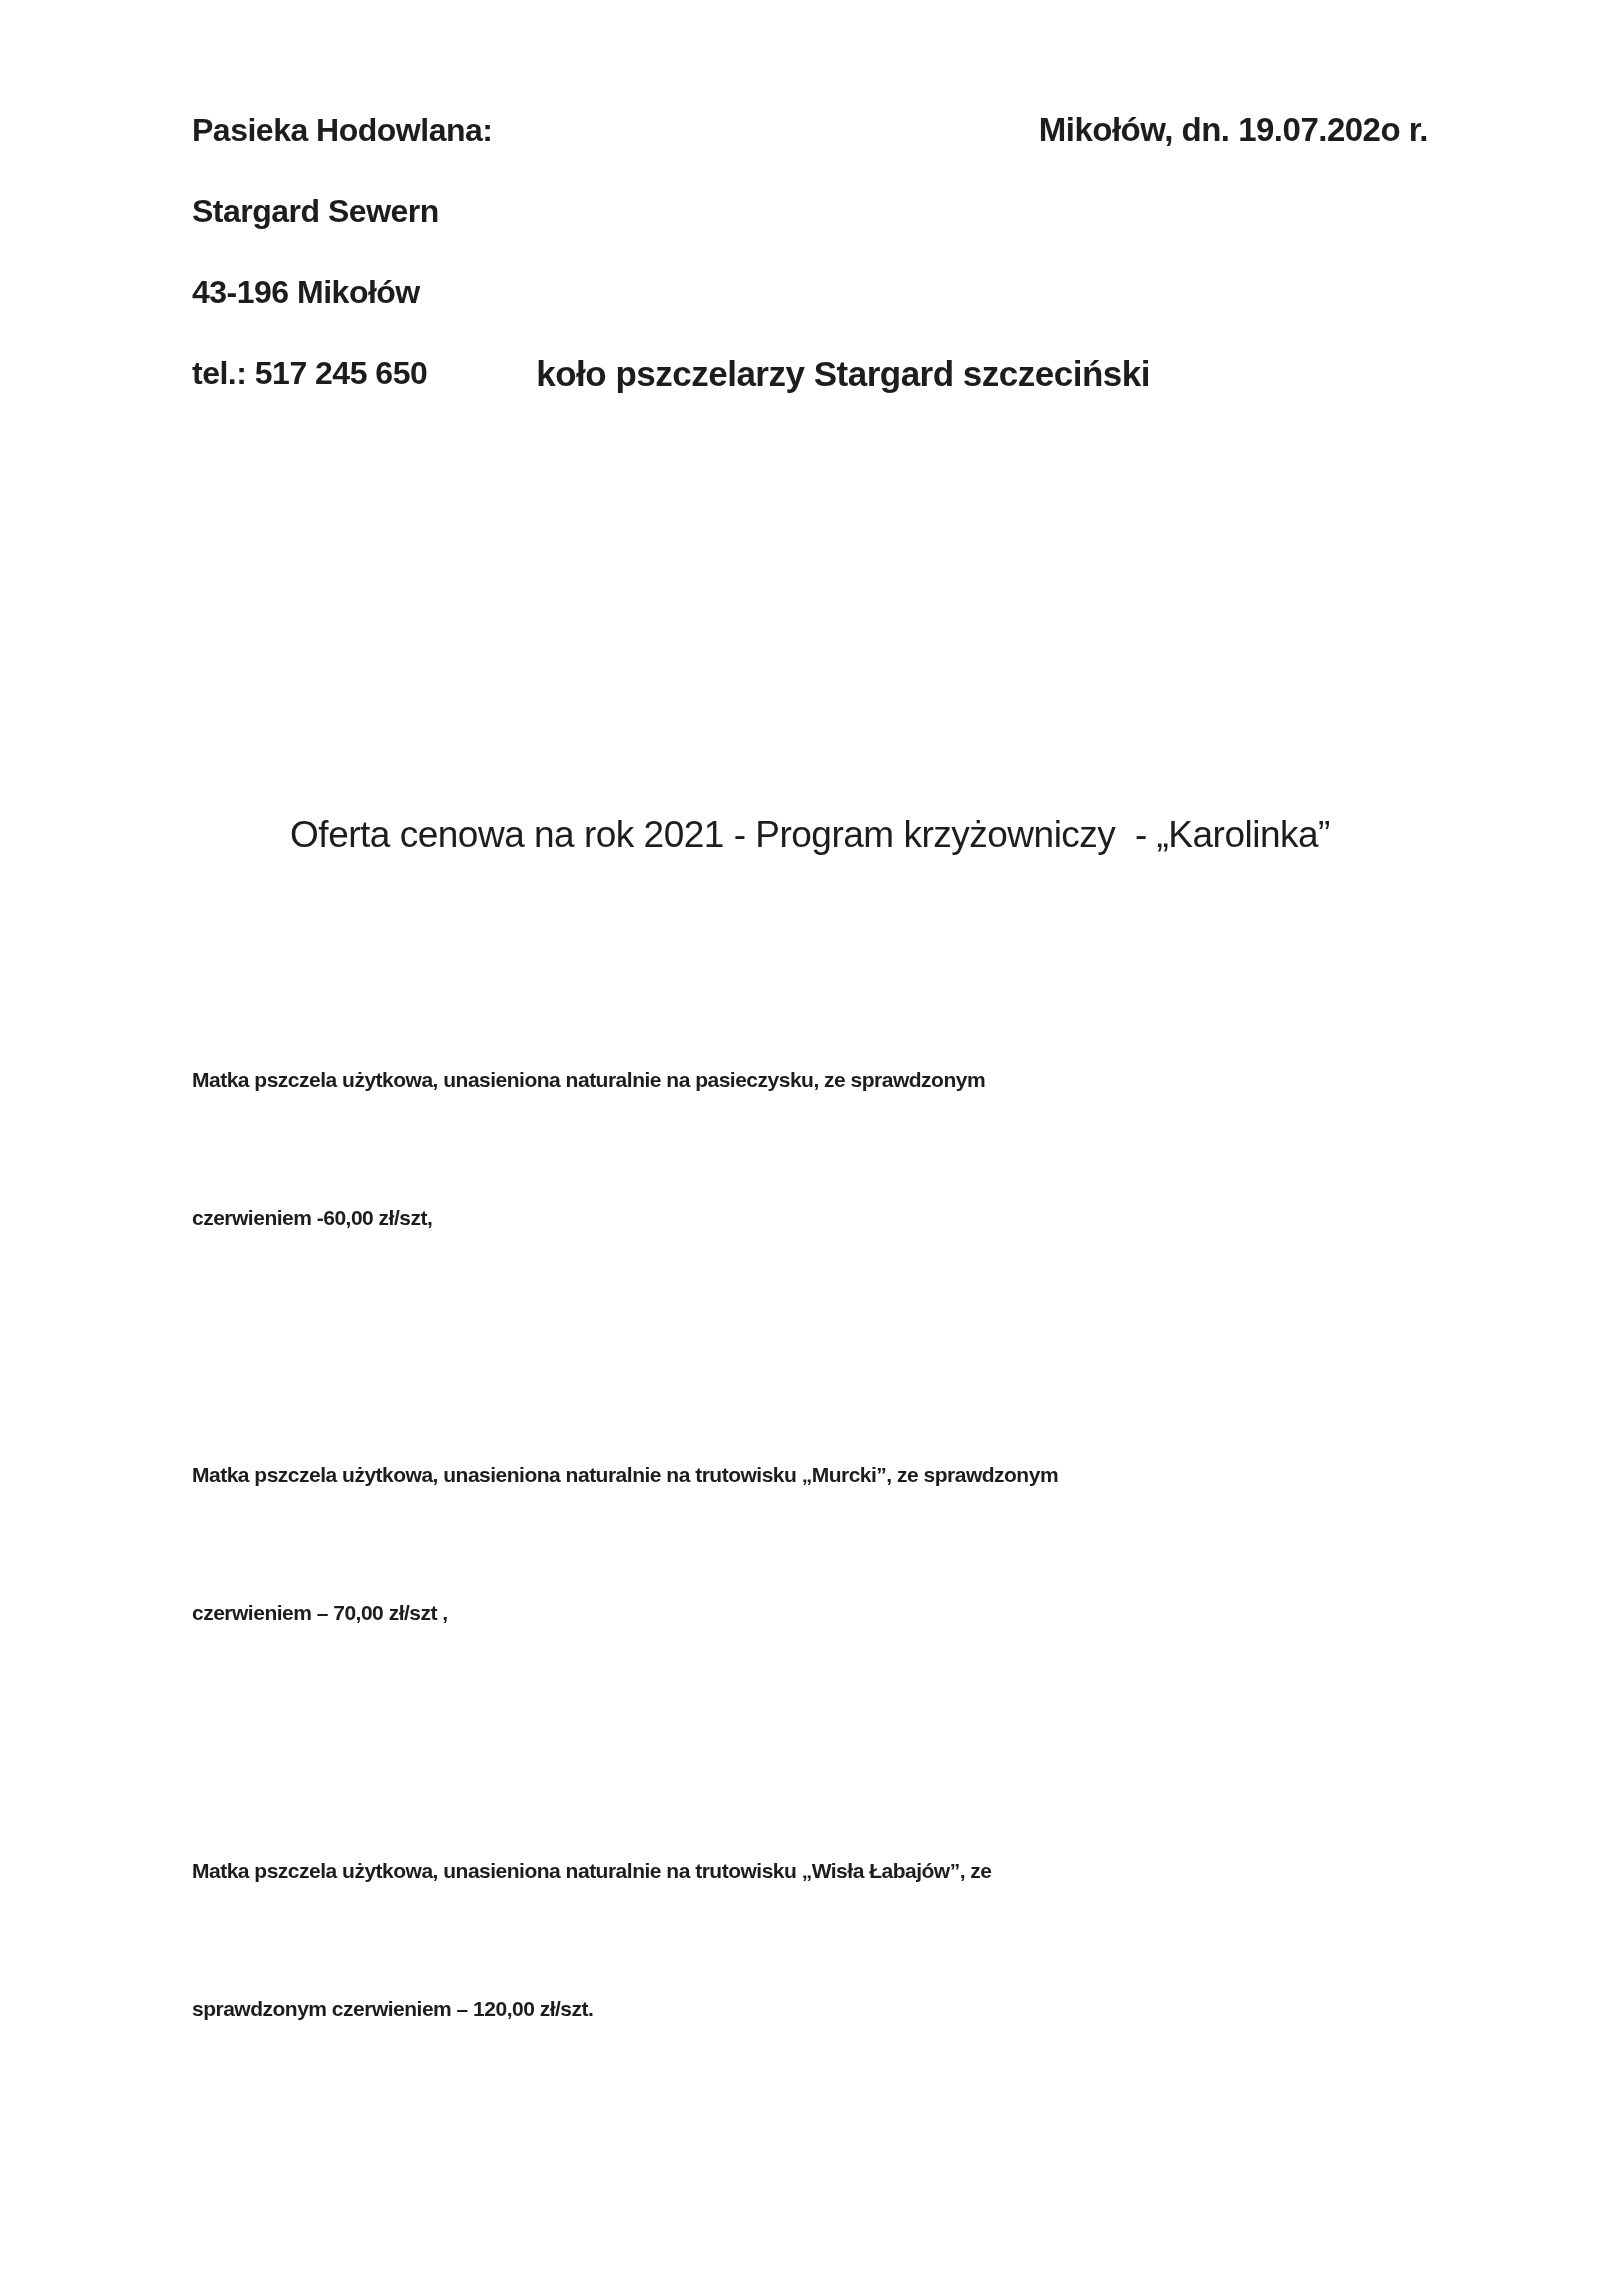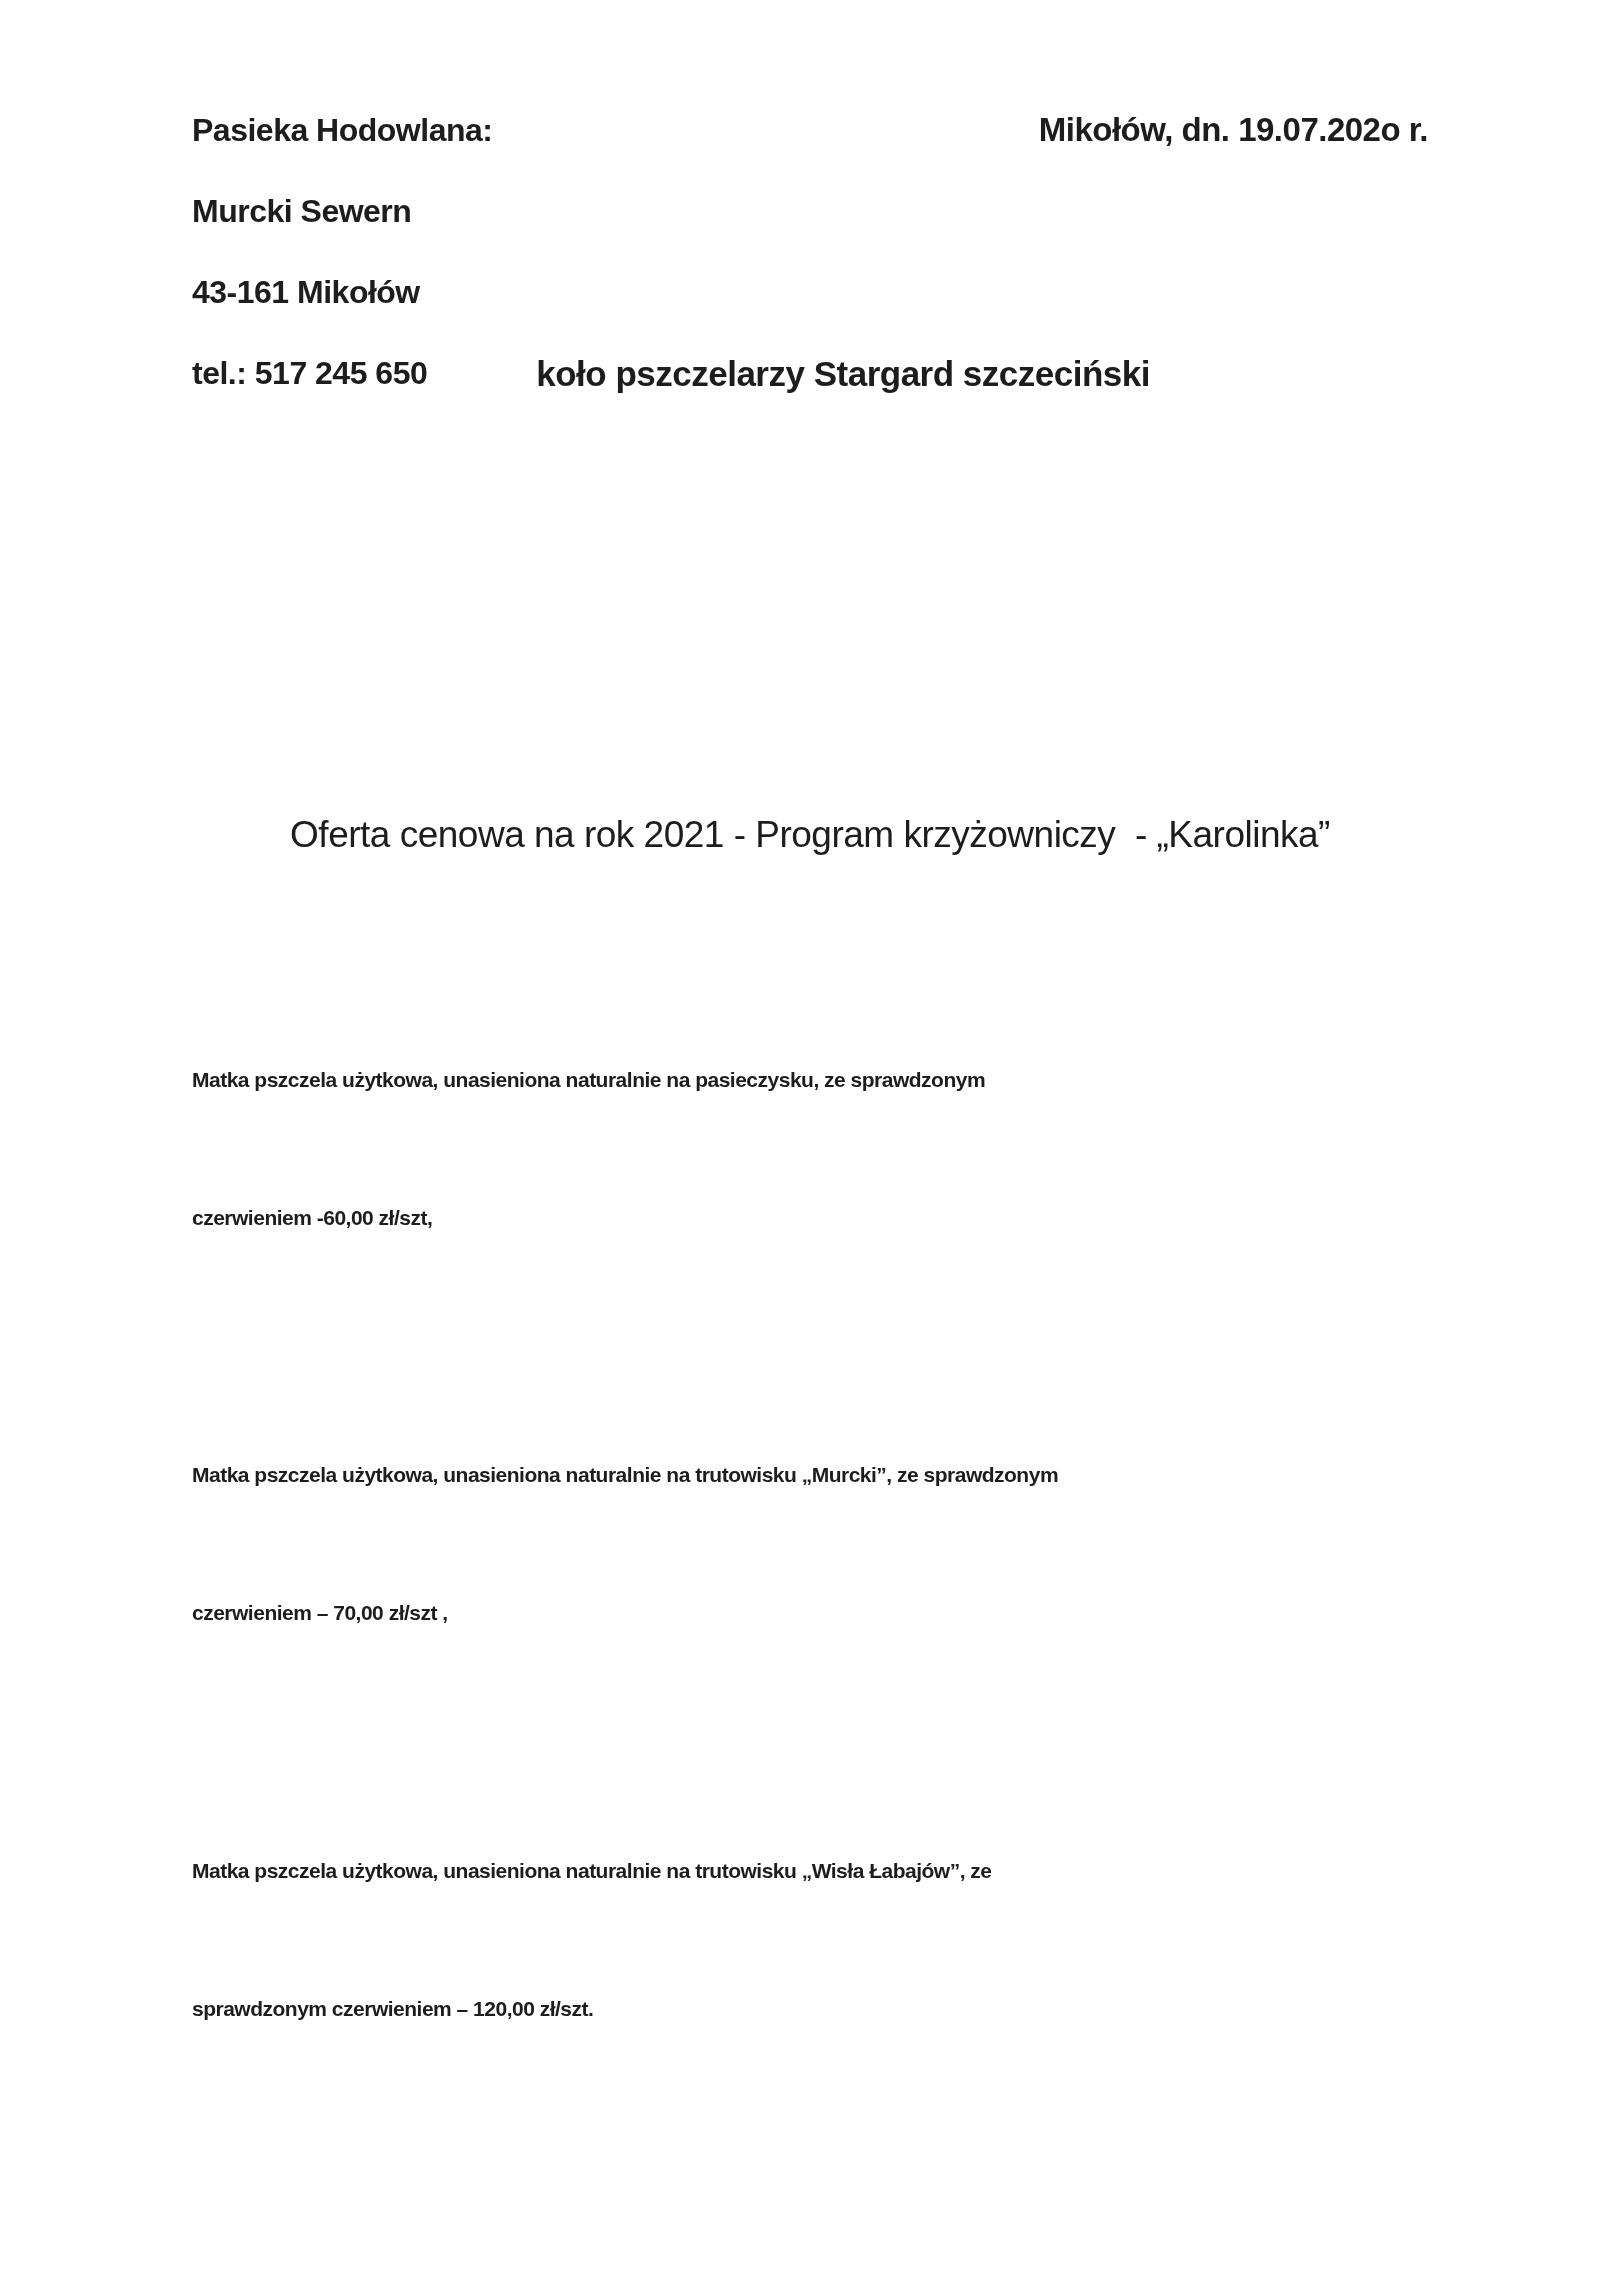"Murcki Sewern" div.hline { text: Murcki -> Stargard }
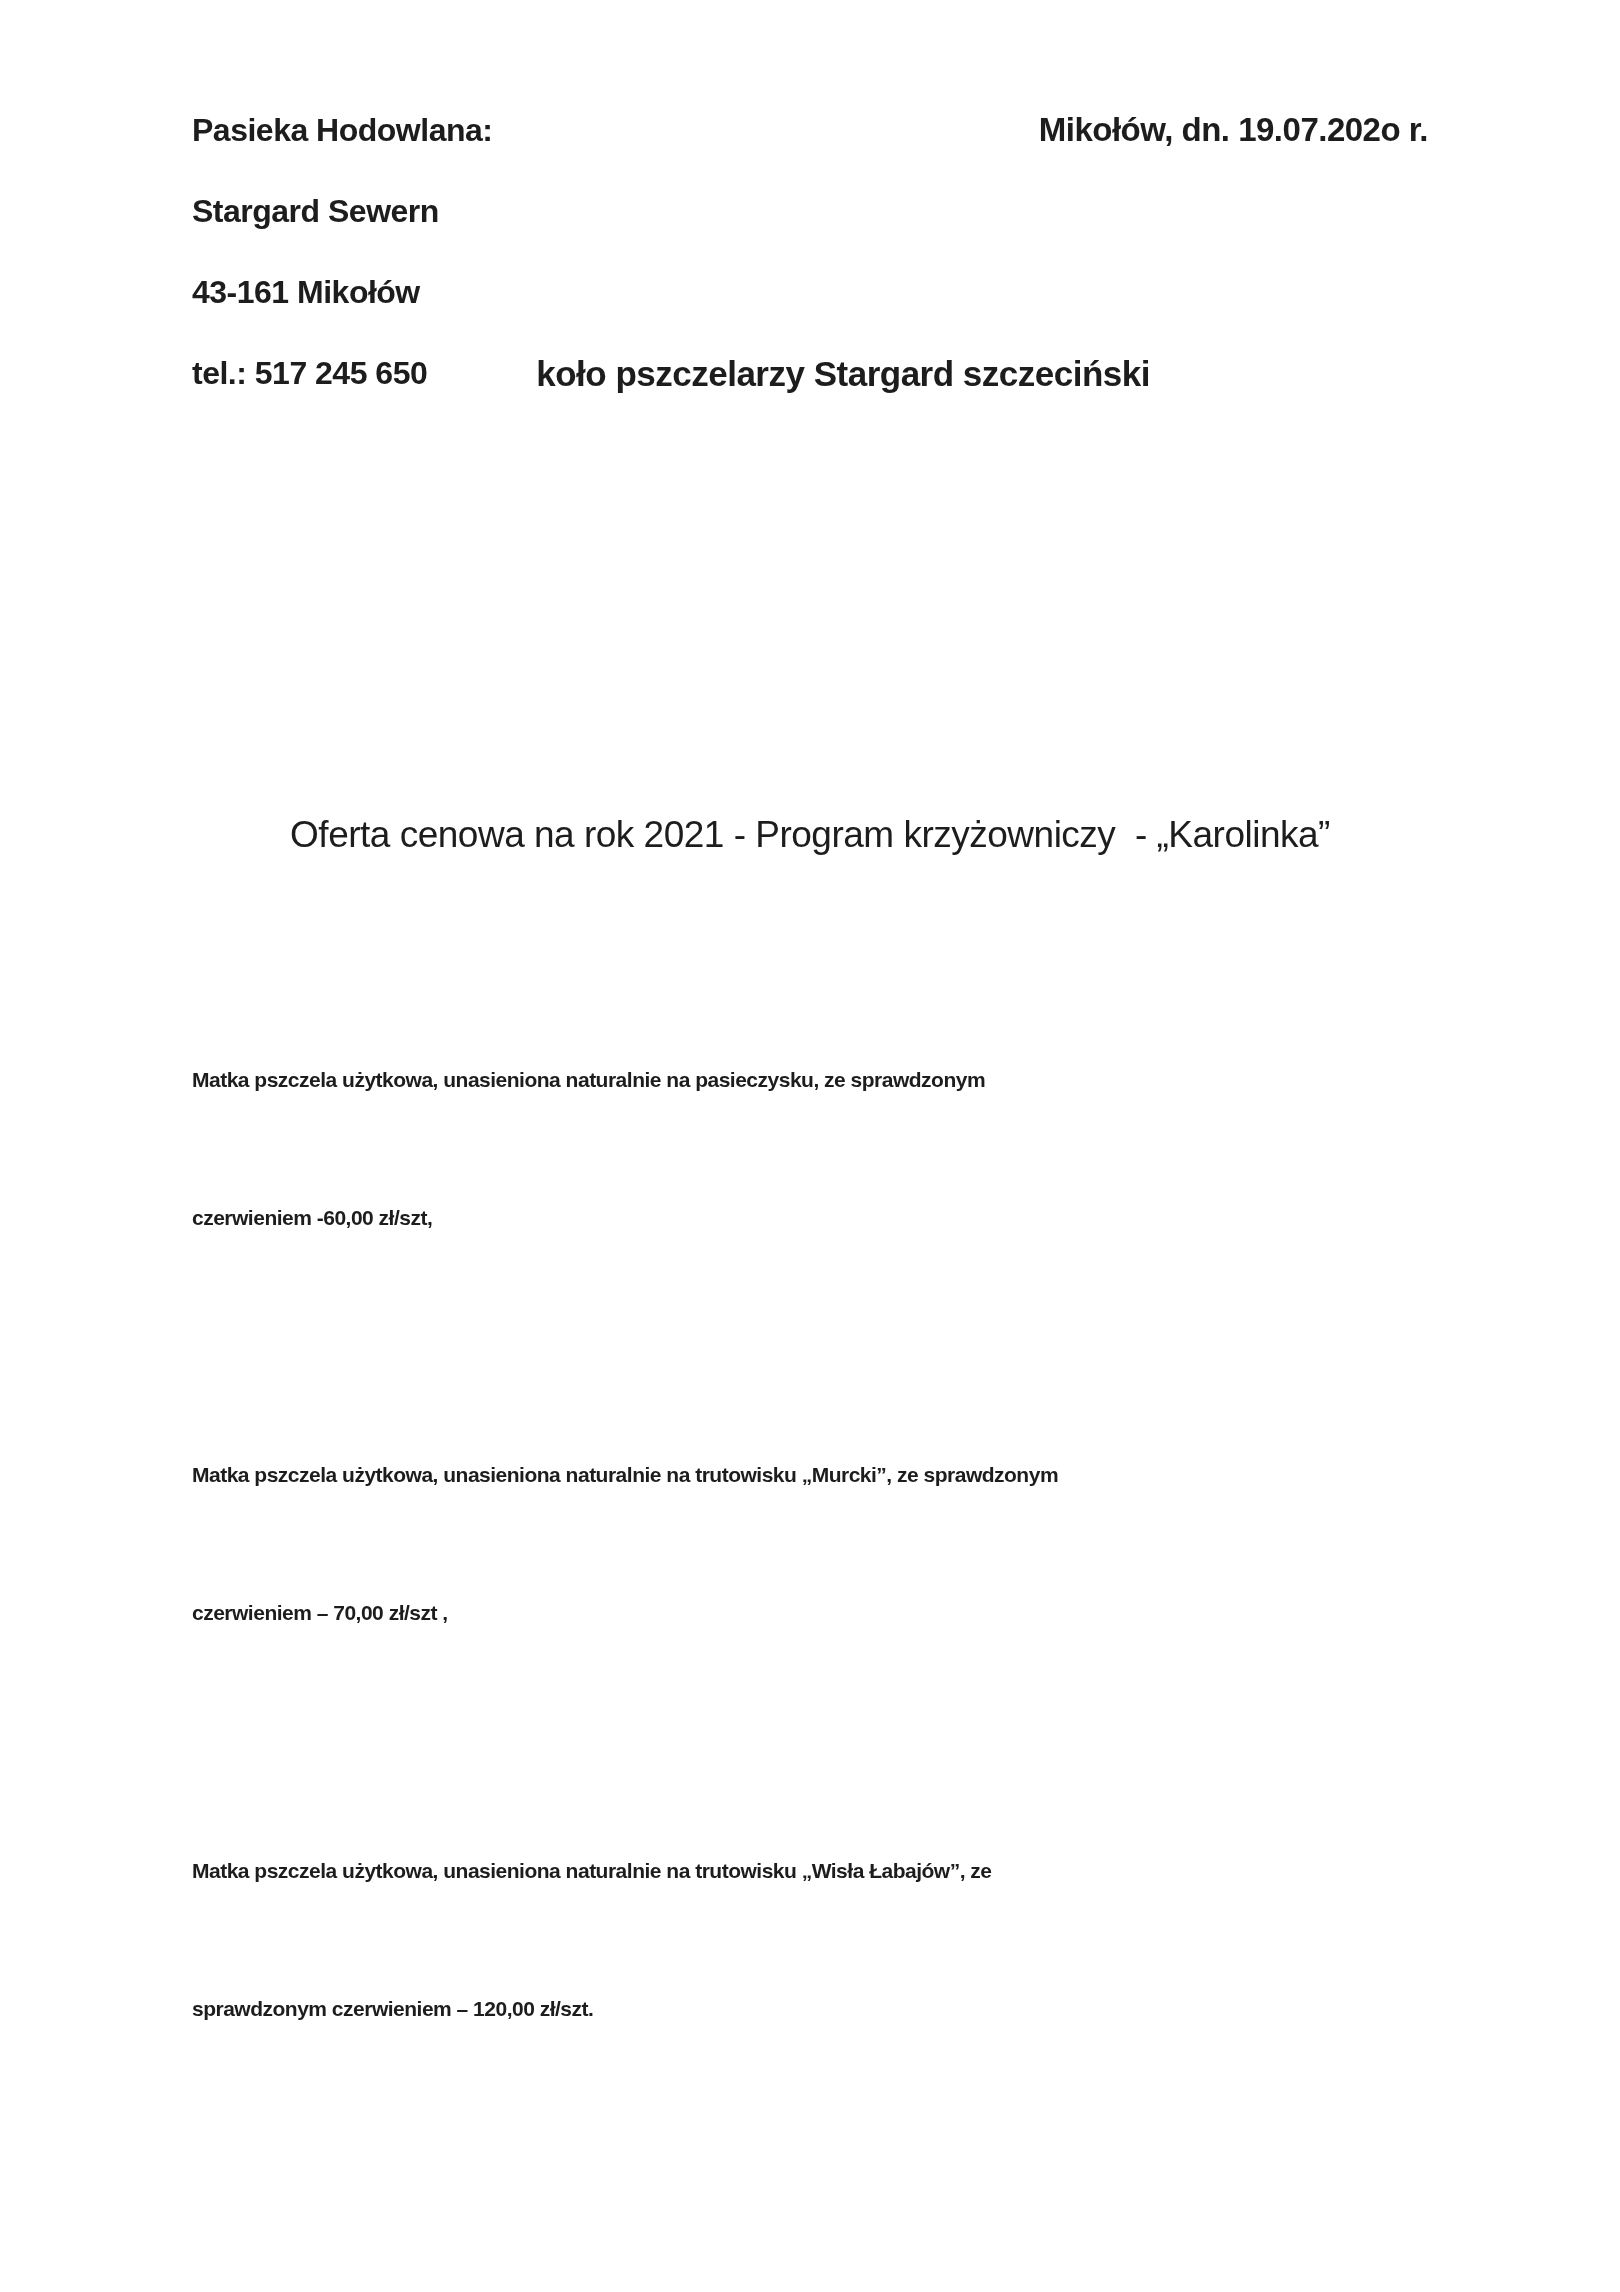"43-161 Mikołów" div.hline { text: 43-161 -> 43-196 }
